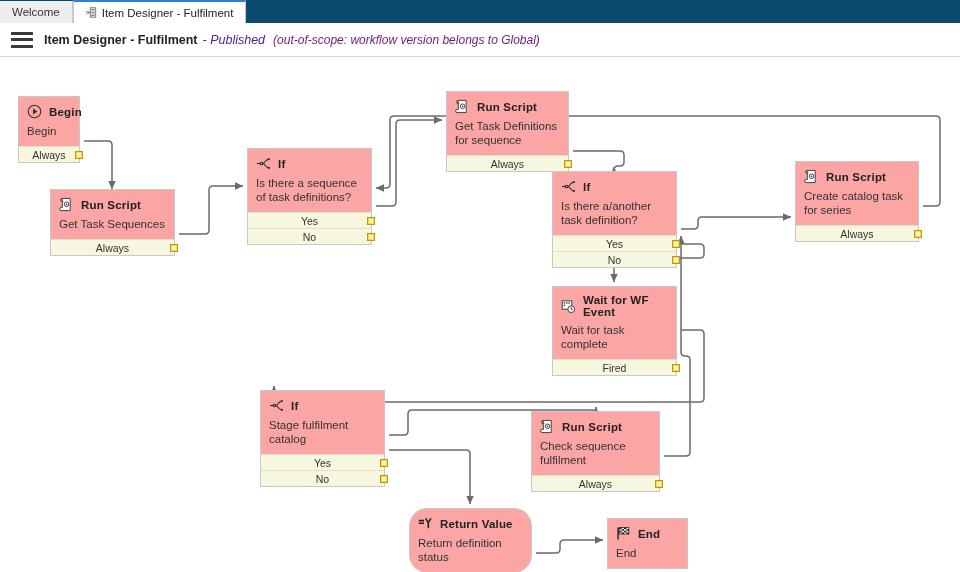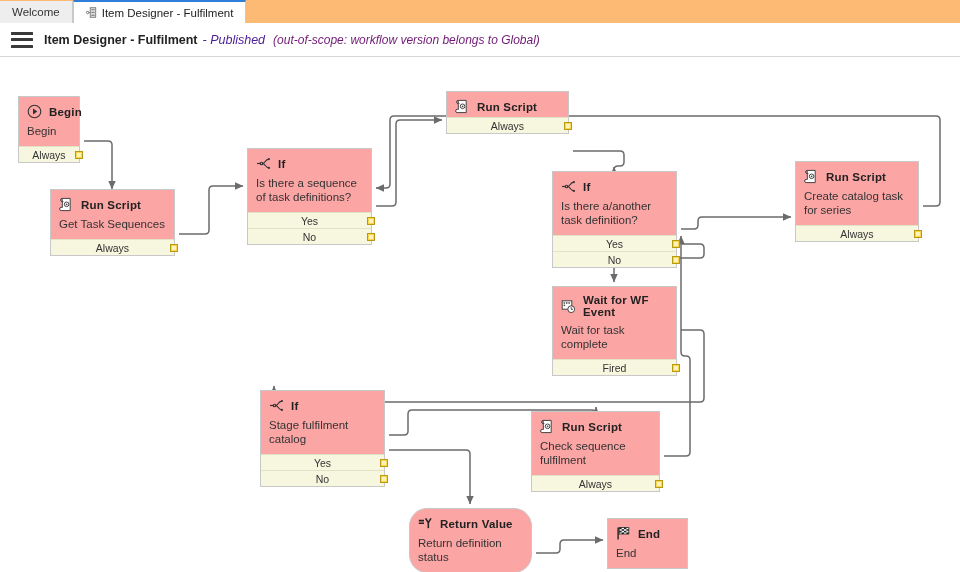"Welcome" .tabbar { background: #fdba74 -> #0c4a6e }
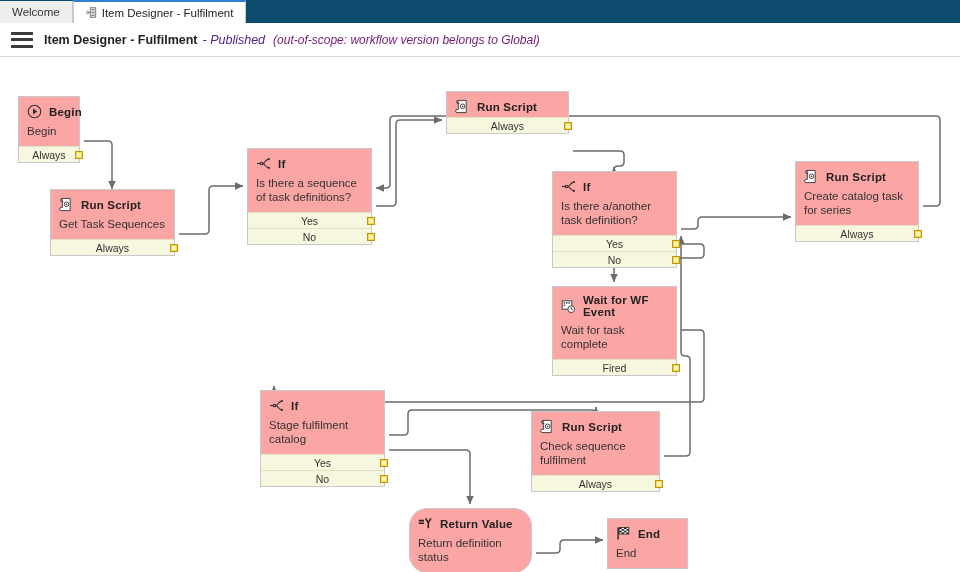"Get Task Definitions for sequence" div.node-desc { html: none -> <div>Get Task Definitions for sequence</div> }
